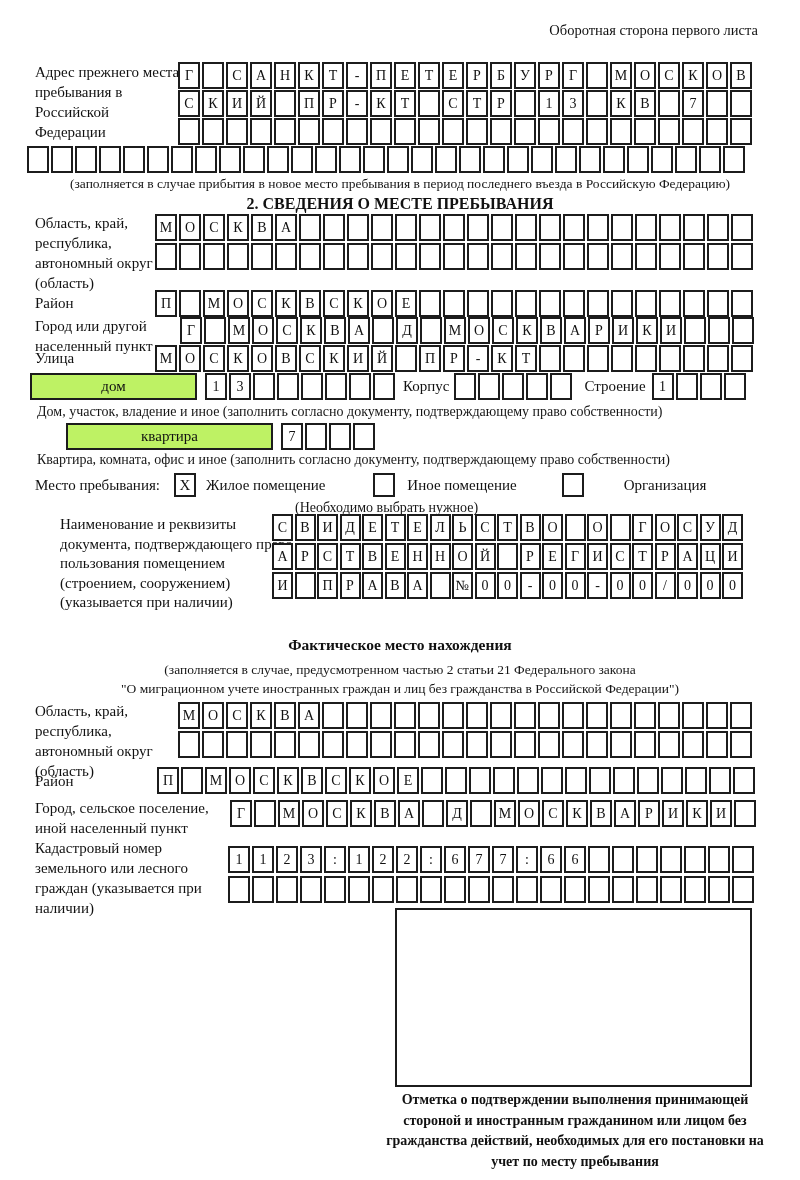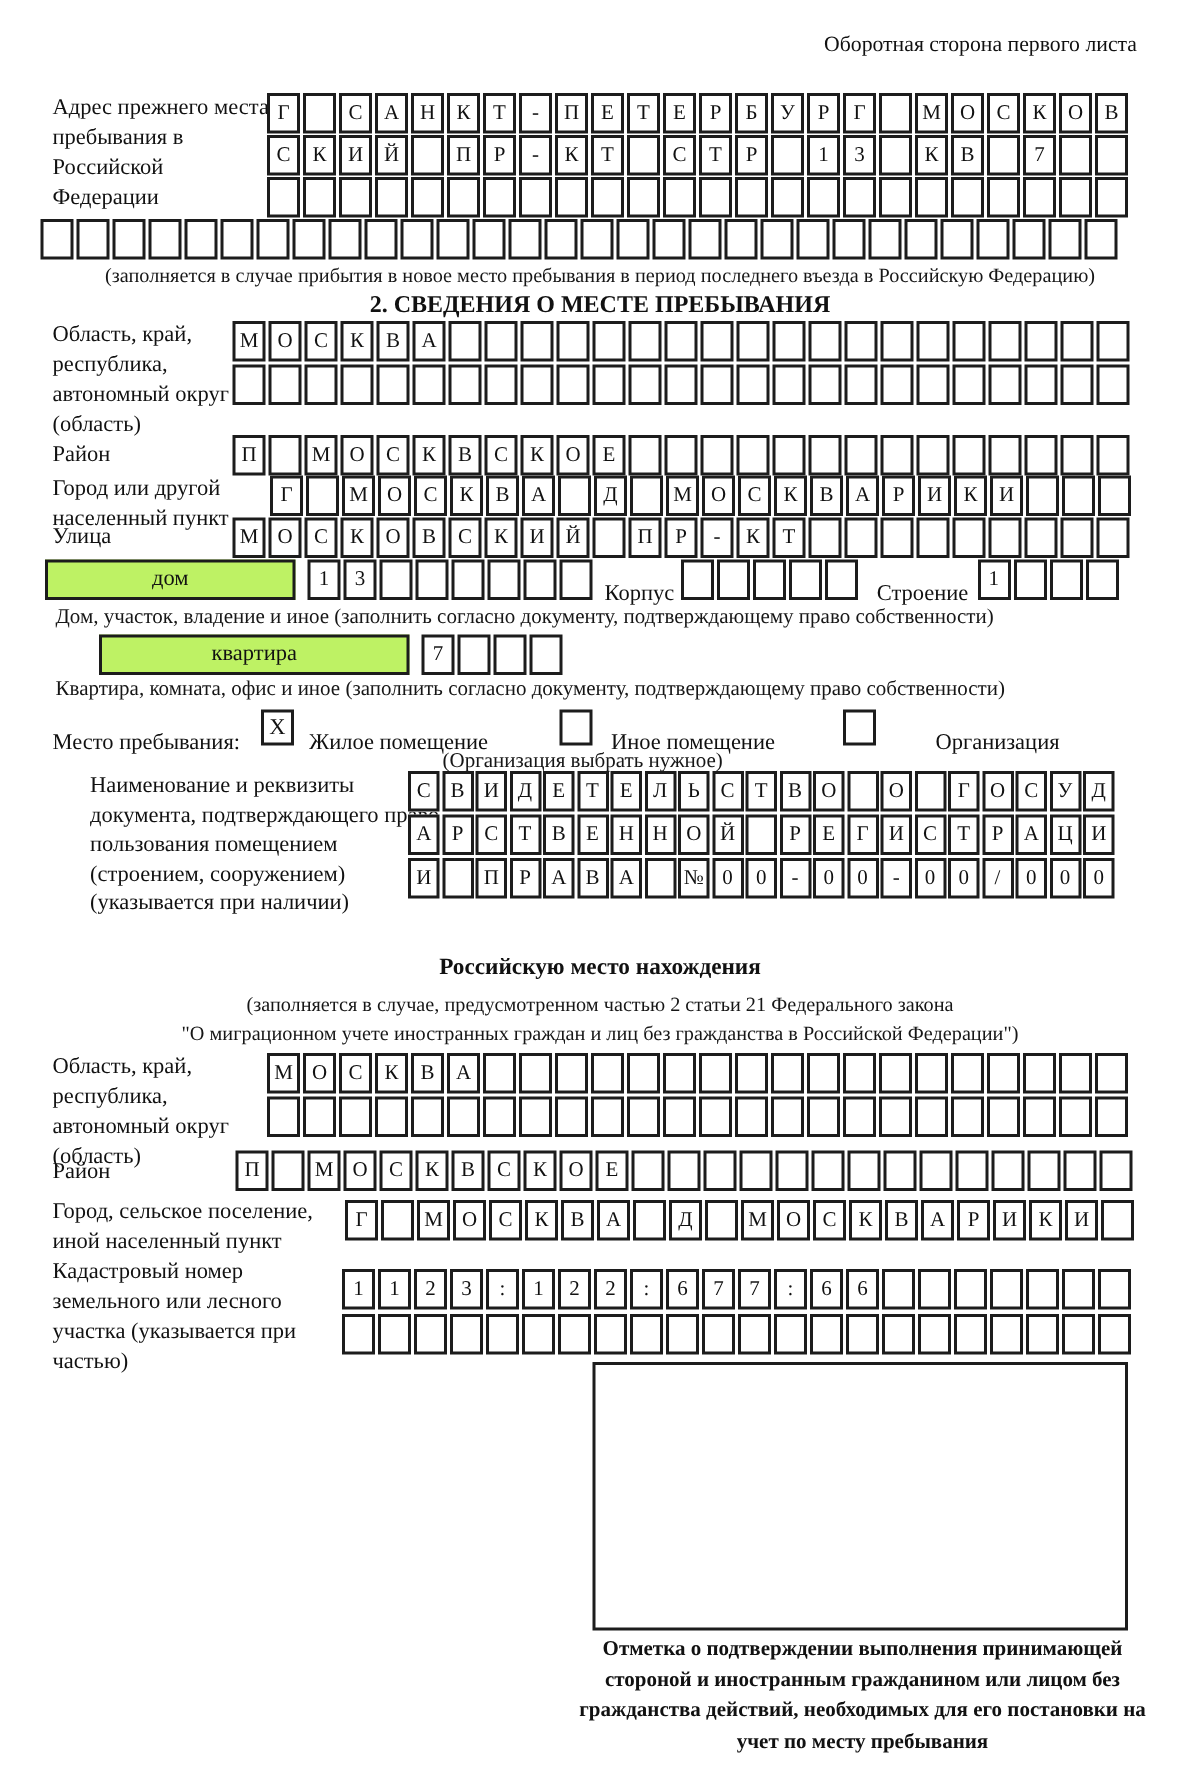"Корпус" .lbl-inline { margin-top: 10px -> none }
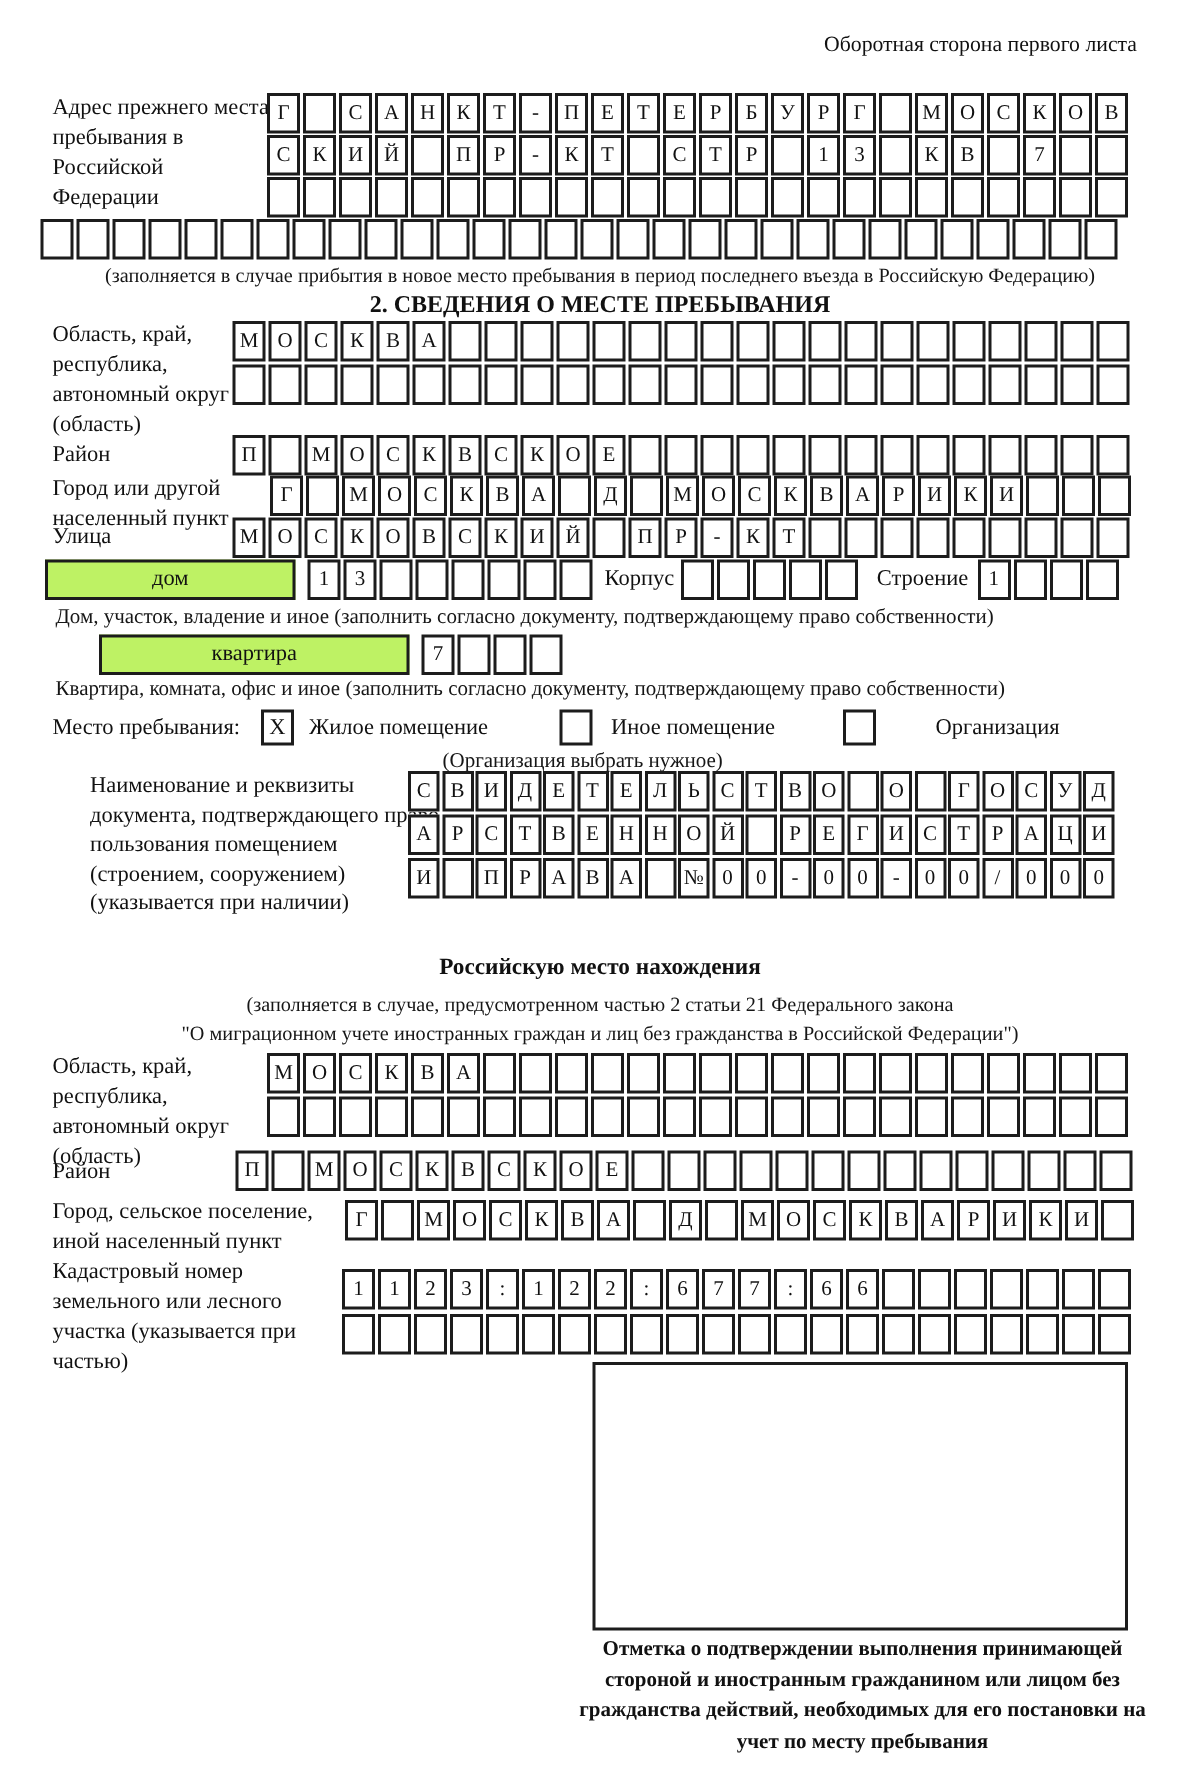"(Организация выбрать нужное)" div.note { text: Организация -> Необходимо }
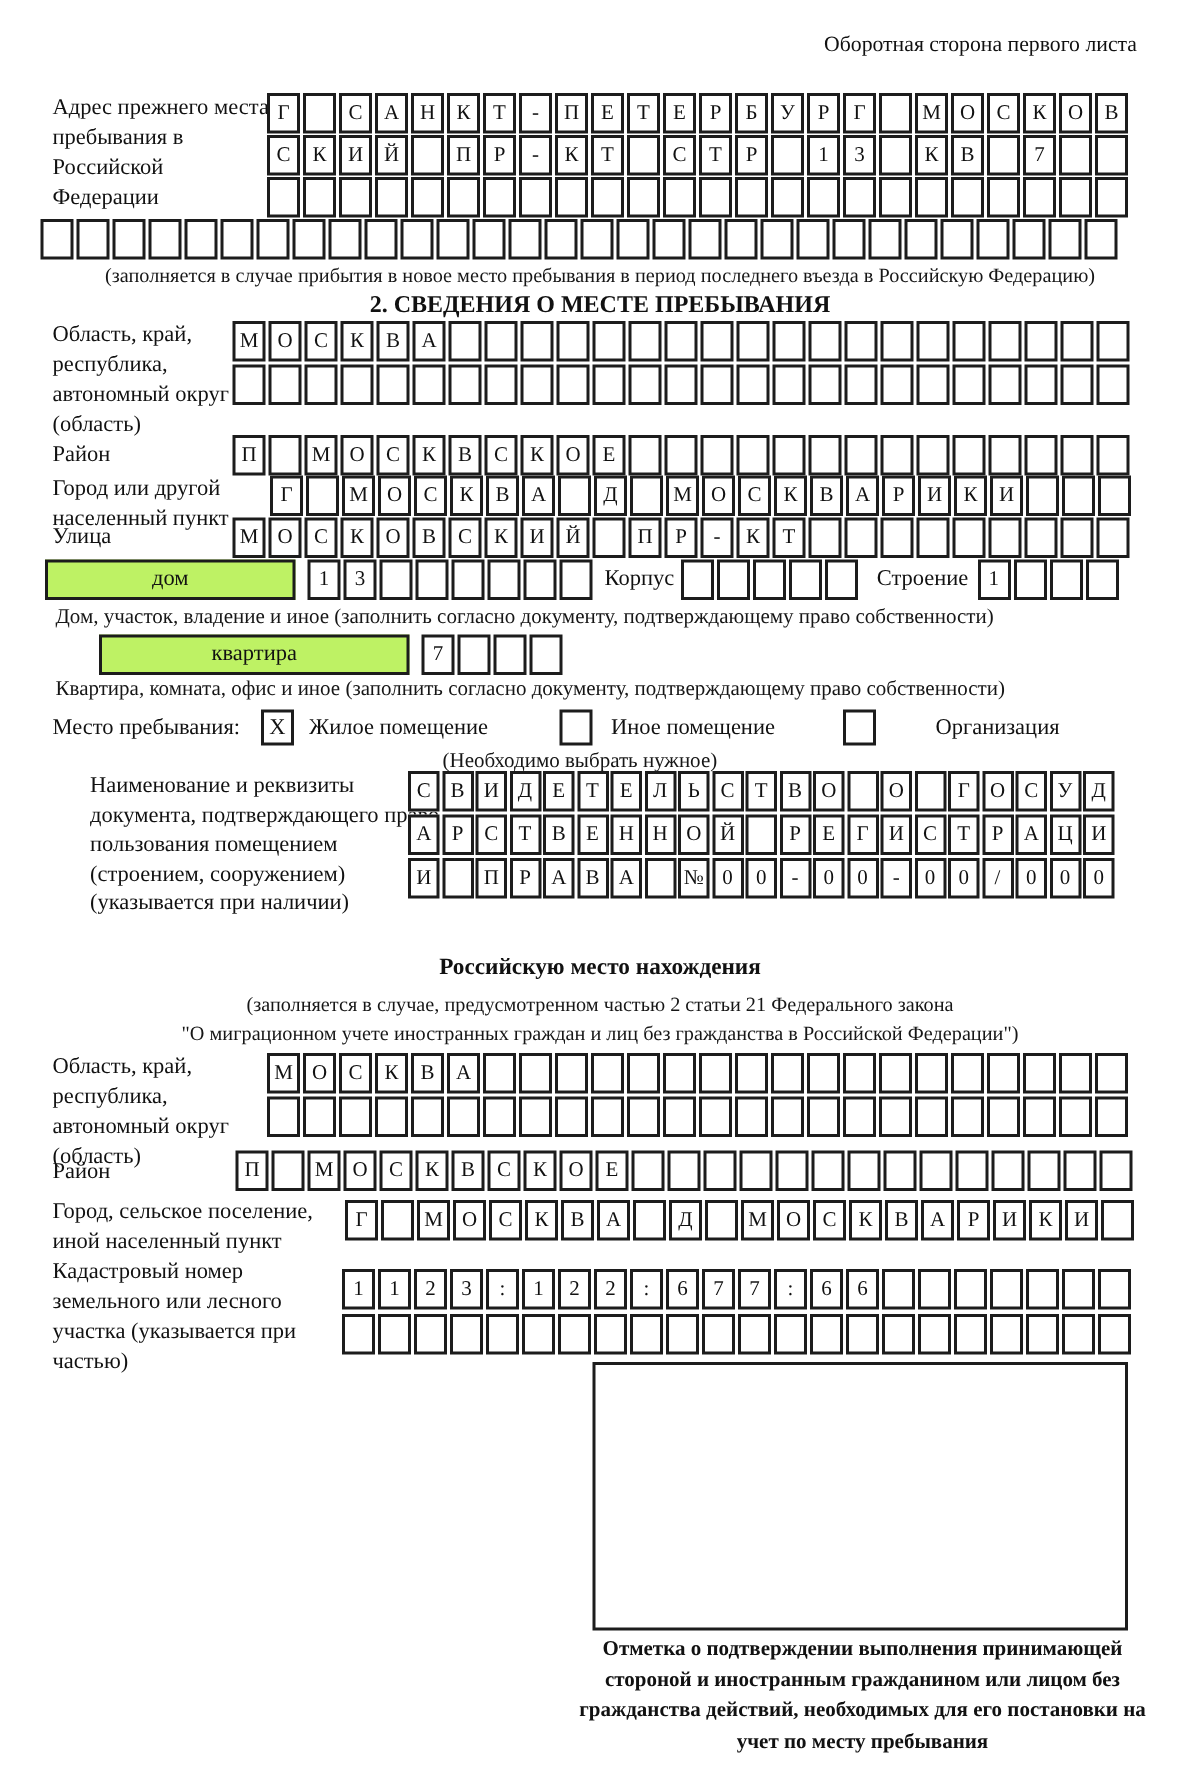"Российскую место нахождения" div.title { text: Российскую -> Фактическое }
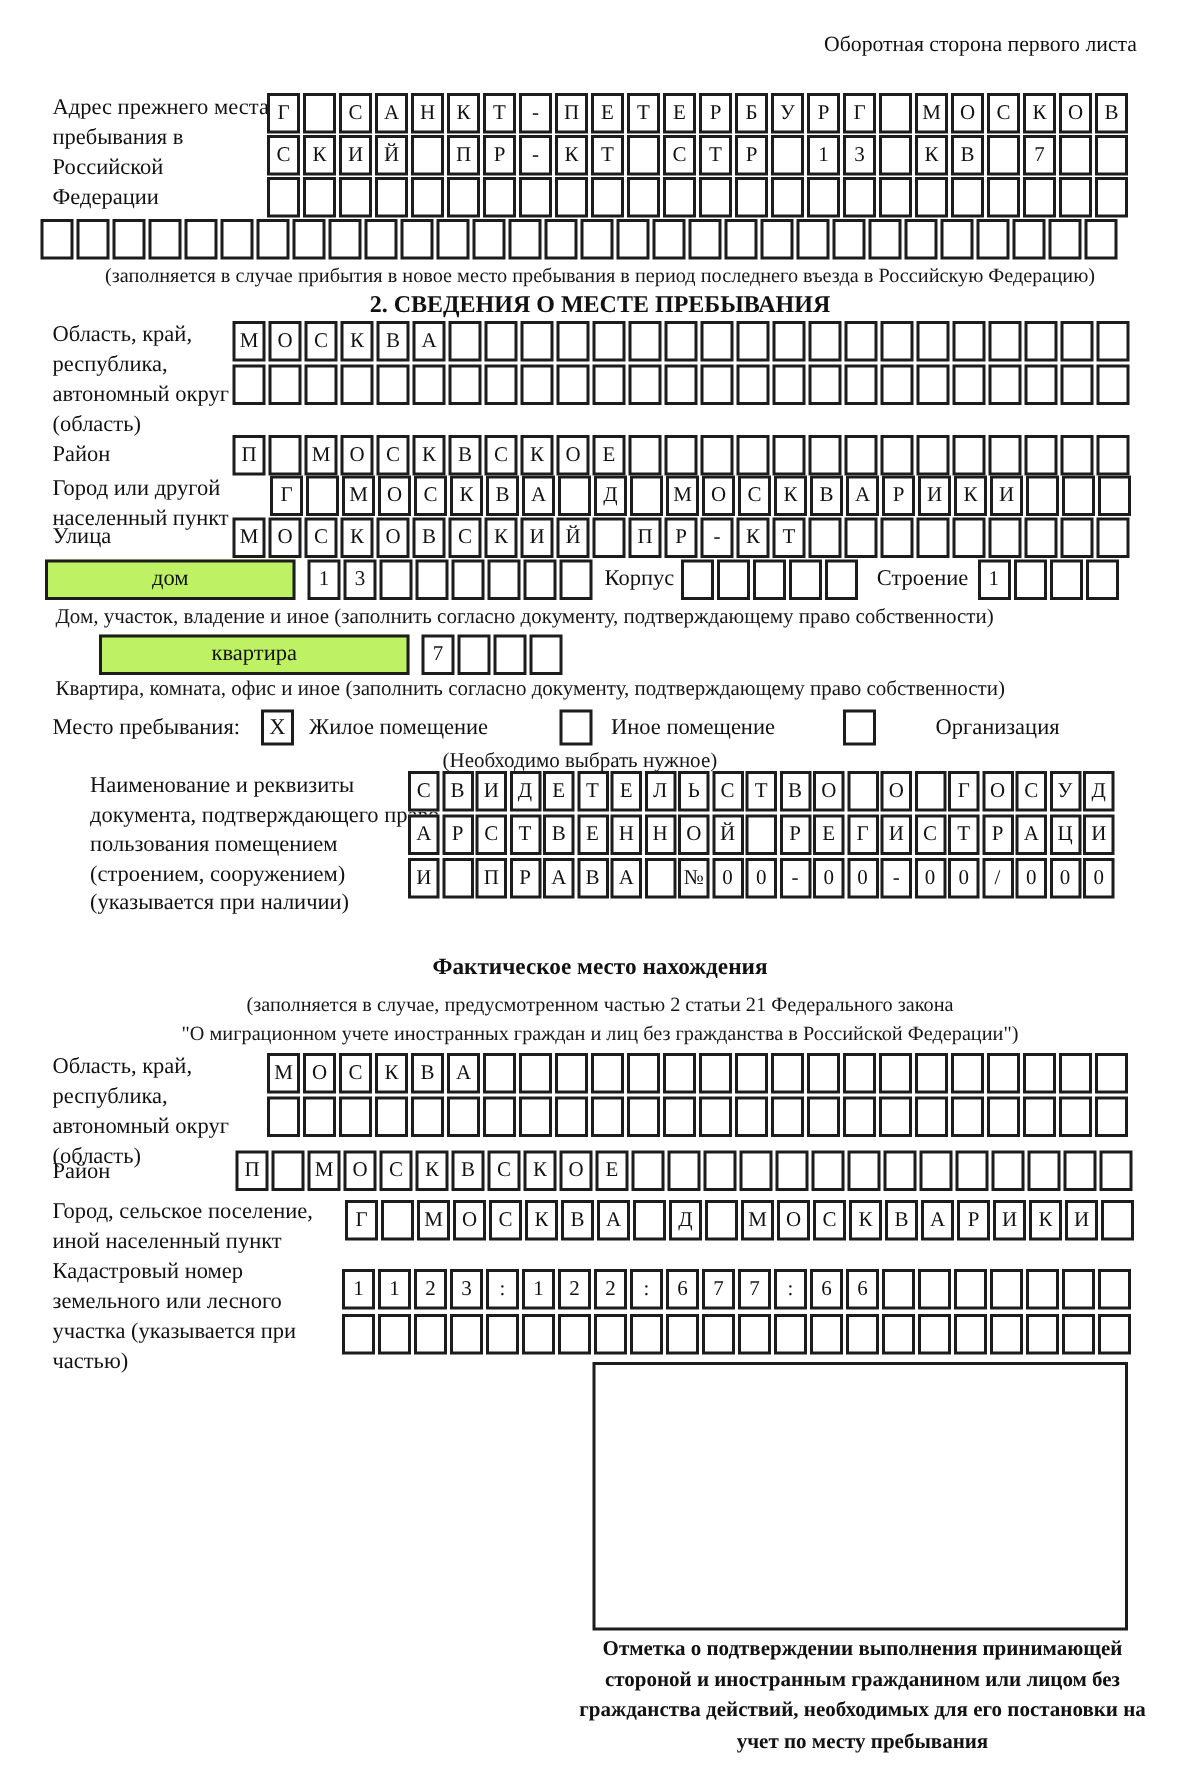"Кадастровый номер земельного или лесного" div.lbl { text: участка (указывается при частью -> граждан (указывается при наличии }
